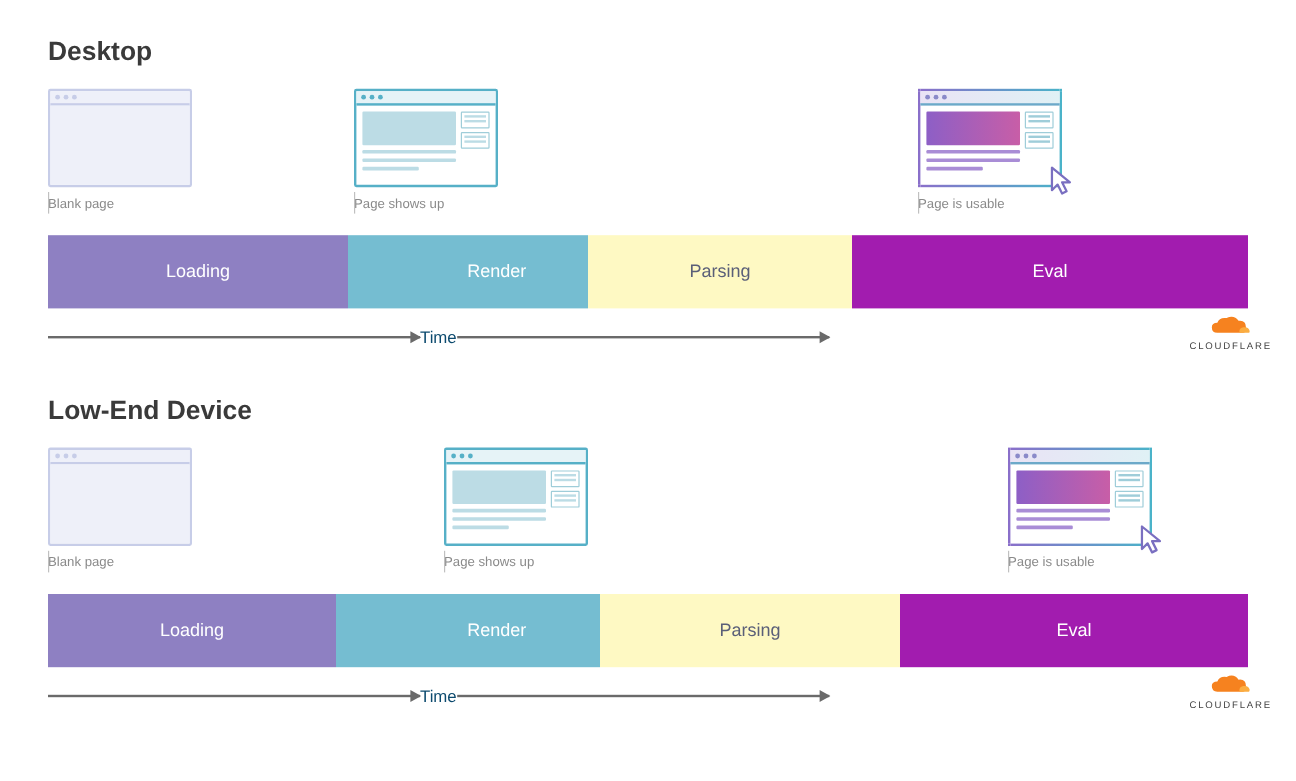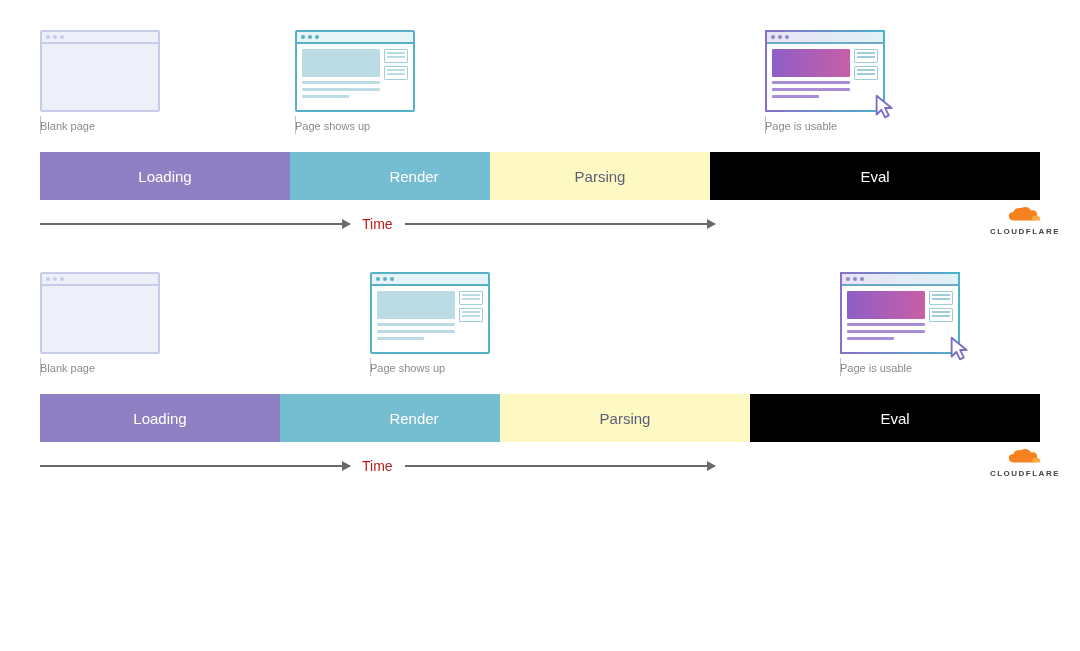"Desktop" h2.section-title { html: none -> <h2>Desktop</h2> }
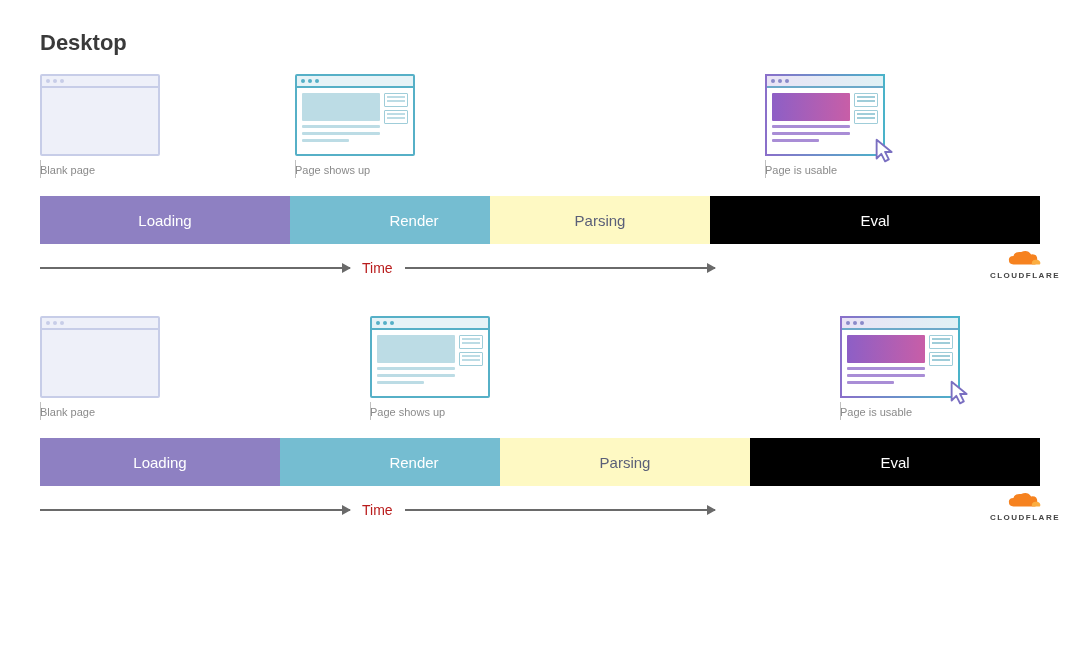"Loading" .timeline { height: 48px -> 61px }
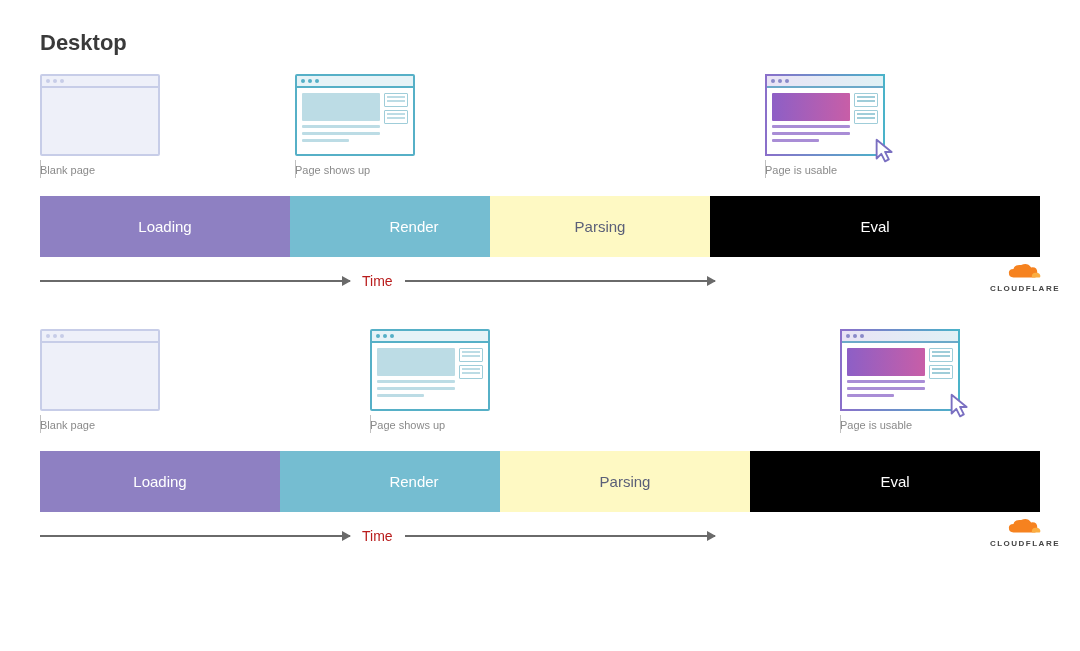"Eval" .phase.eval { background: #000000 -> #a21caf }
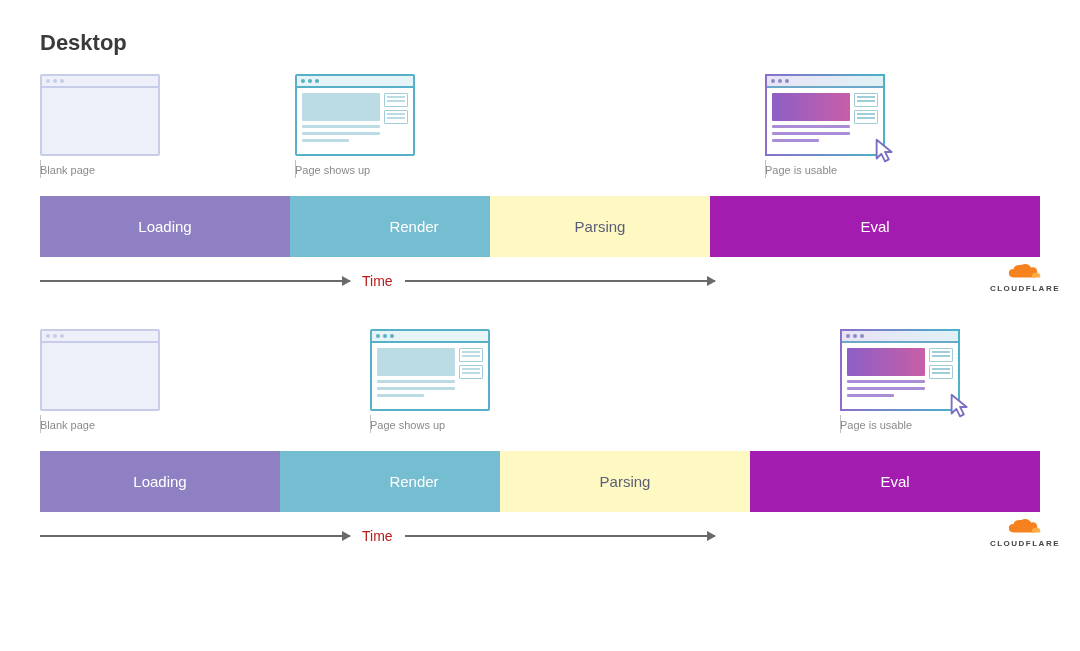"Time" .time-axis { color: #b91c1c -> #0c4a6e; gap: 12px -> none }
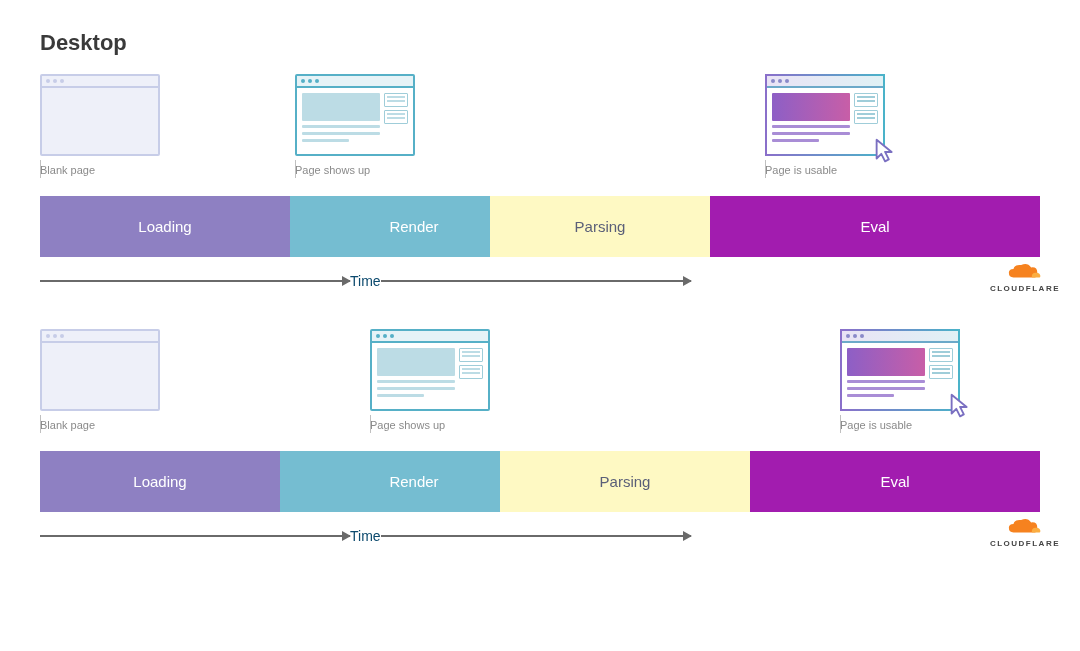"CLOUDFLARE" .logo { font-weight: 700 -> 400 }
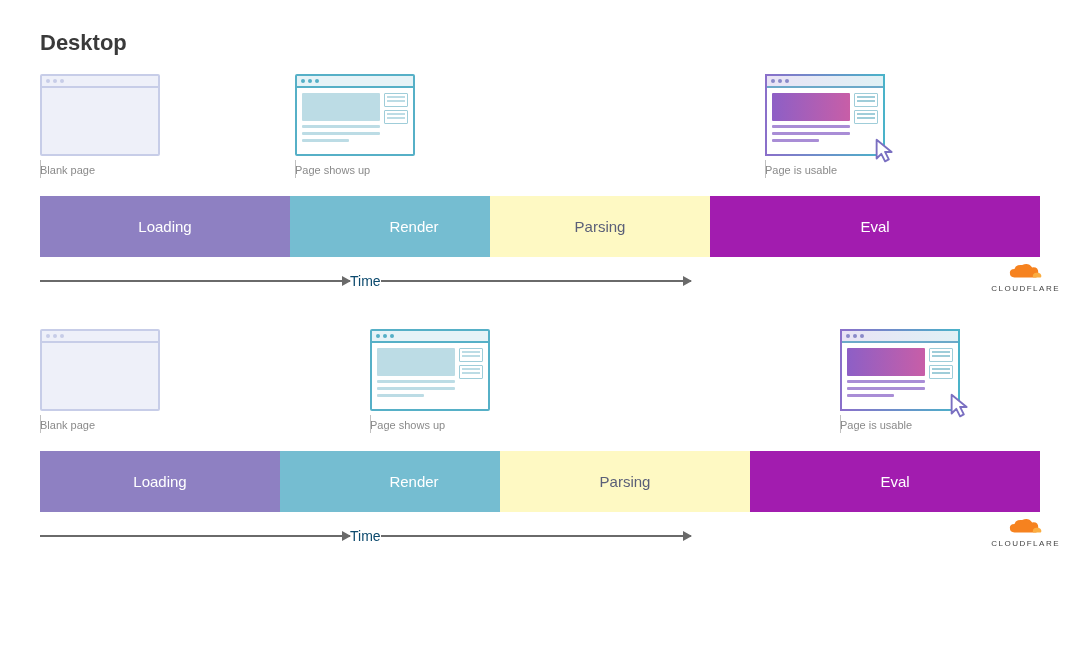"Low-End Device" h2.section-title { html: none -> <h2>Low-End Device</h2> }
